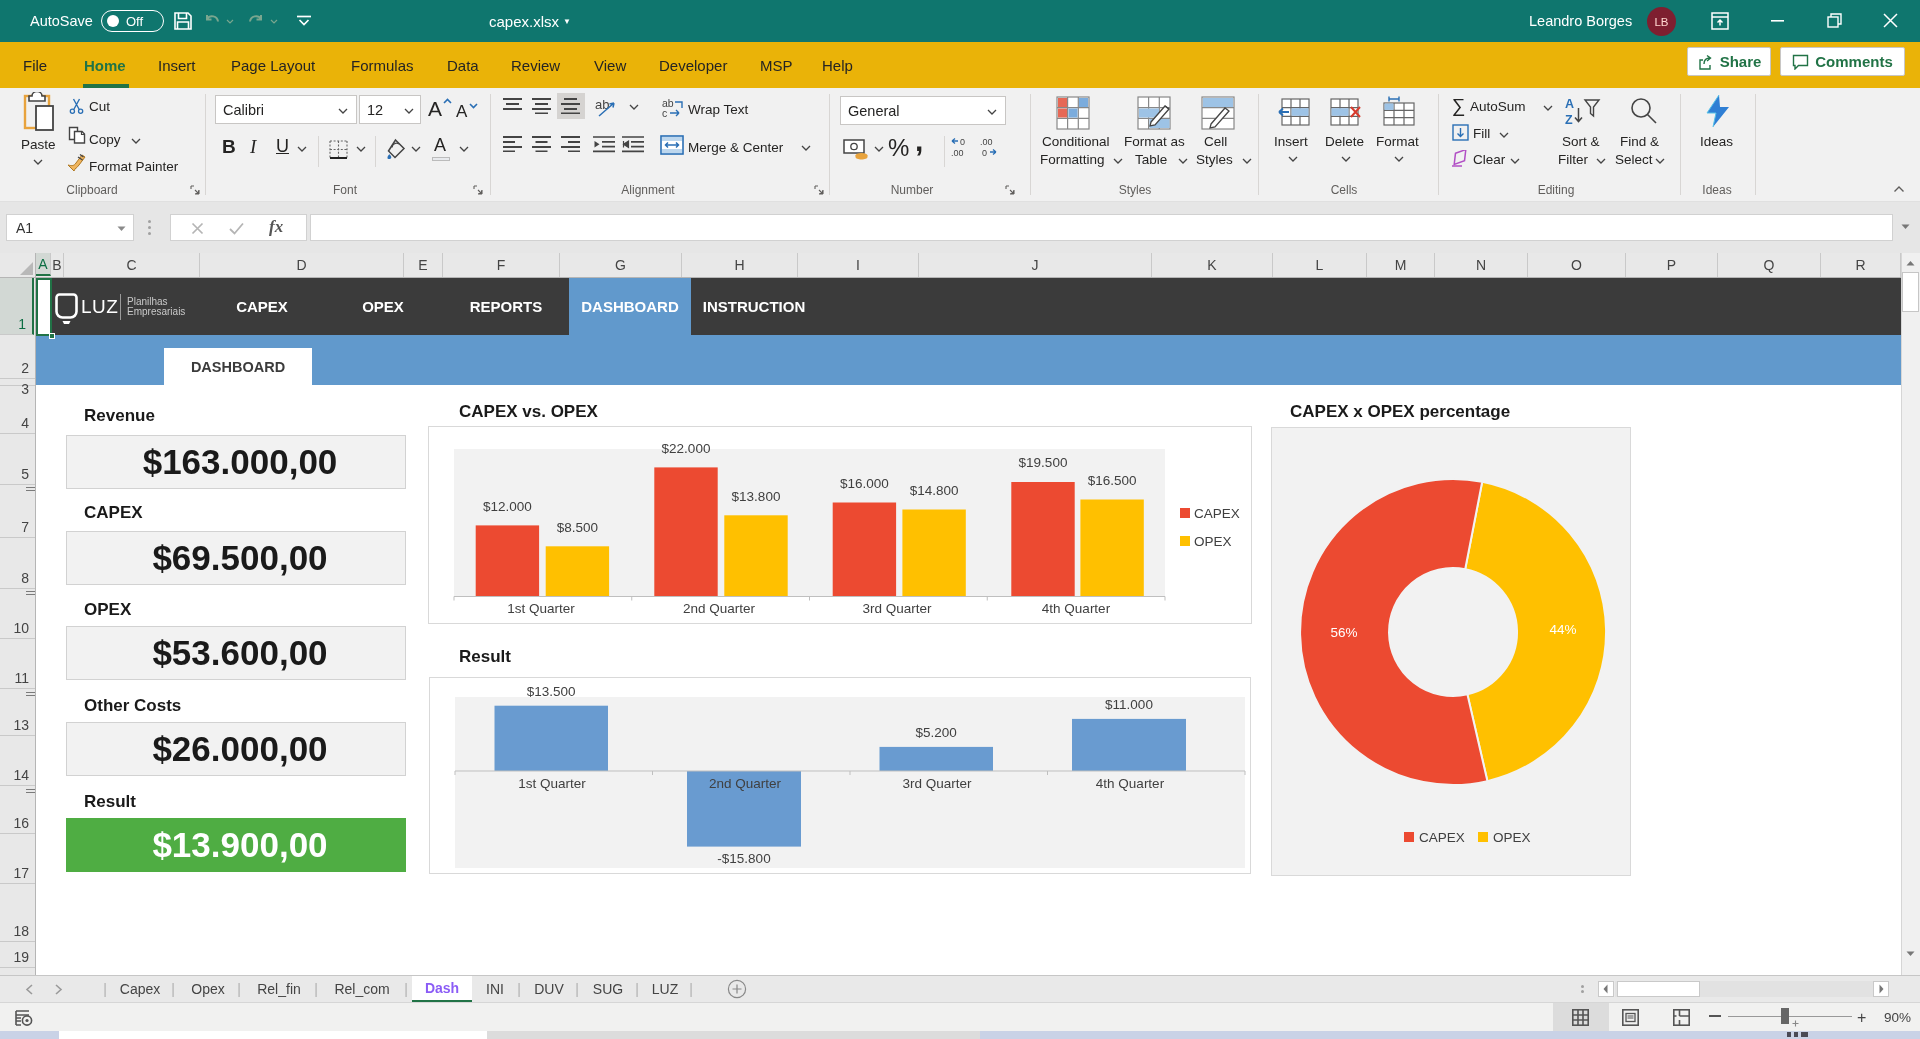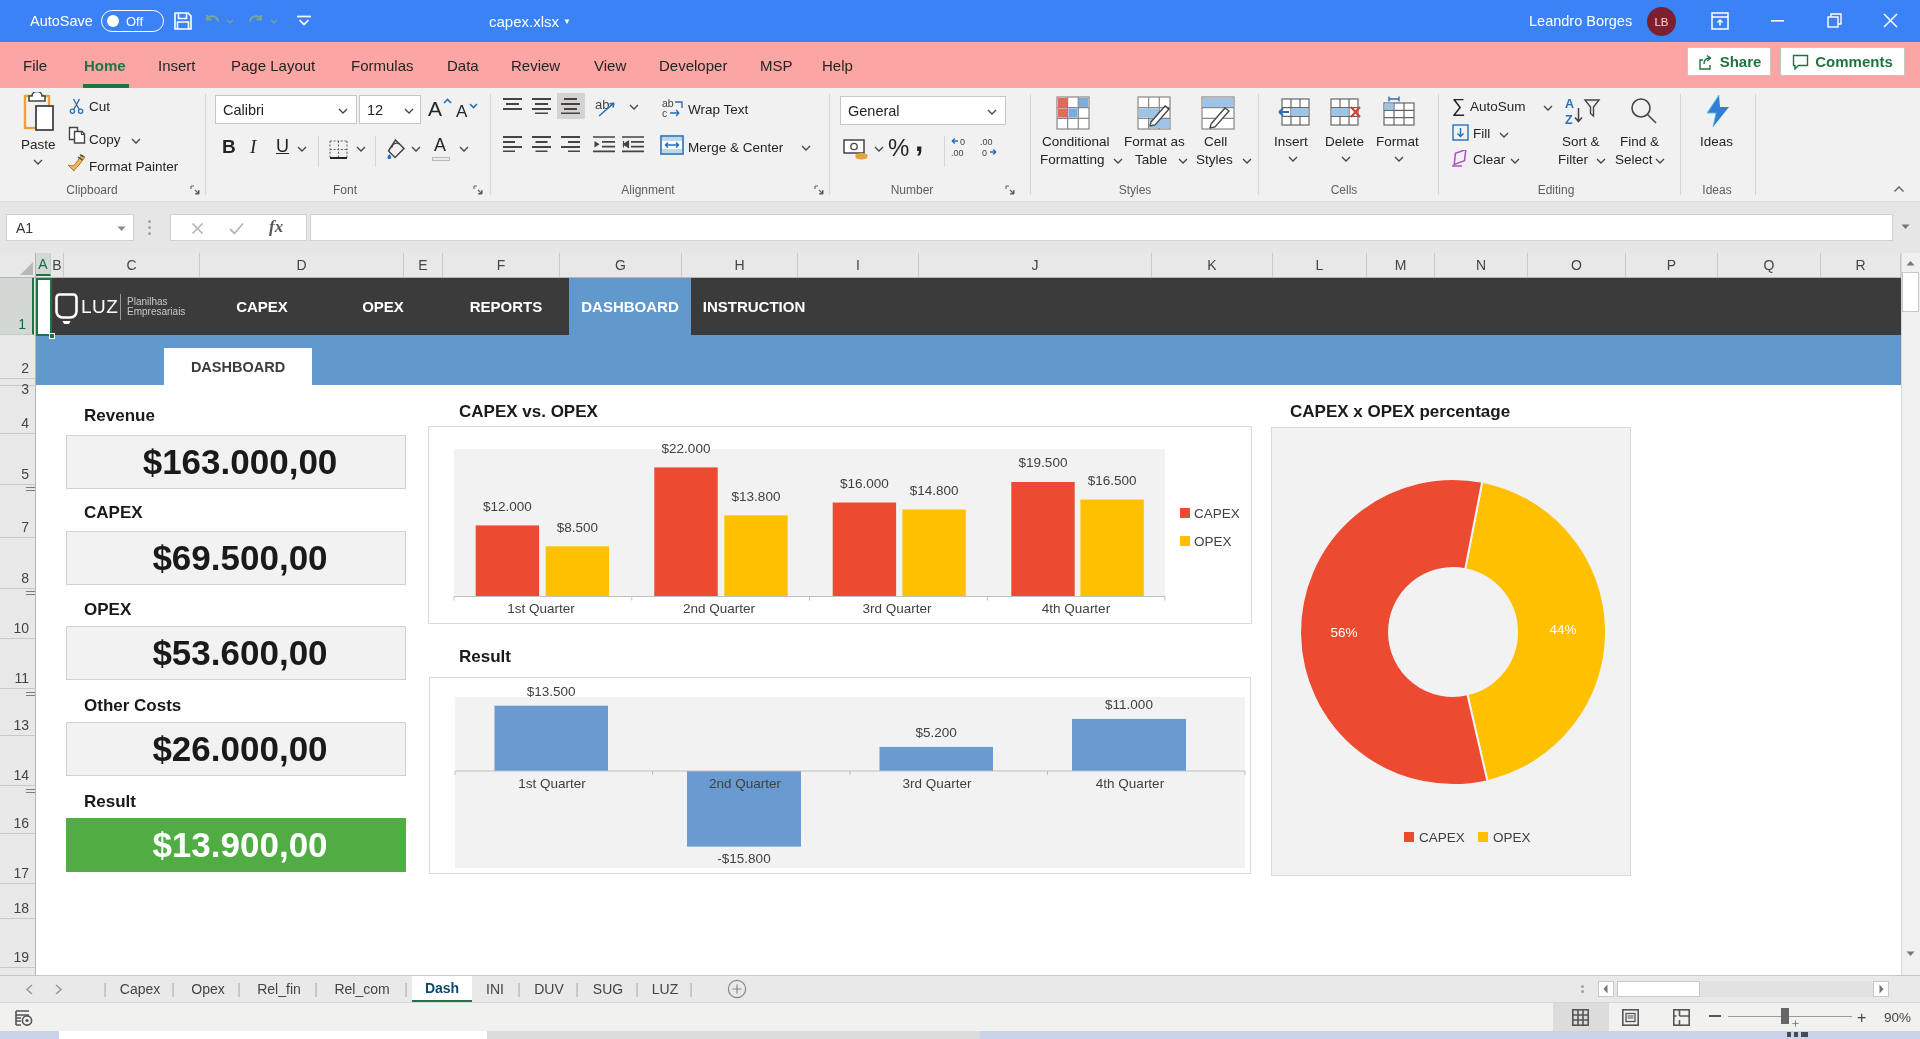"AutoSave" #titlebar { background: #3b82f6 -> #0f766e }
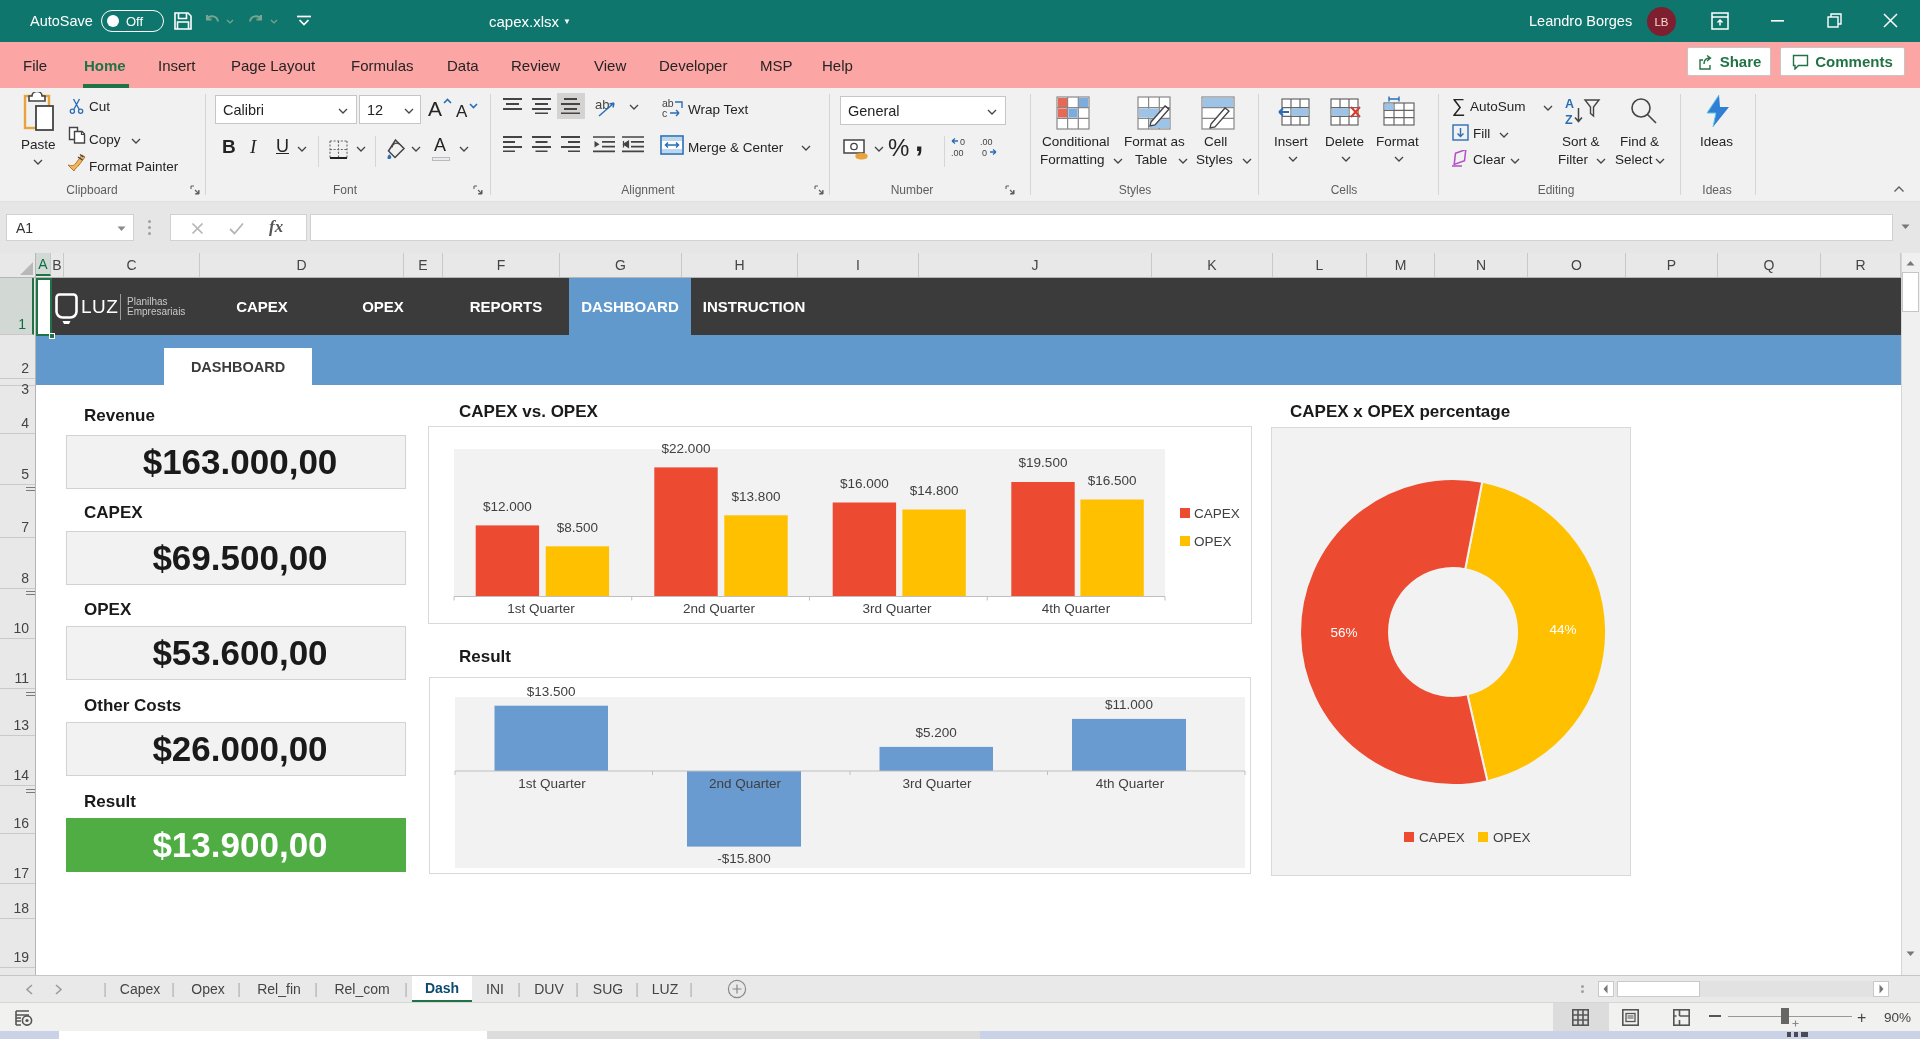"File" #tabrow { background: #fca5a5 -> #eab308 }
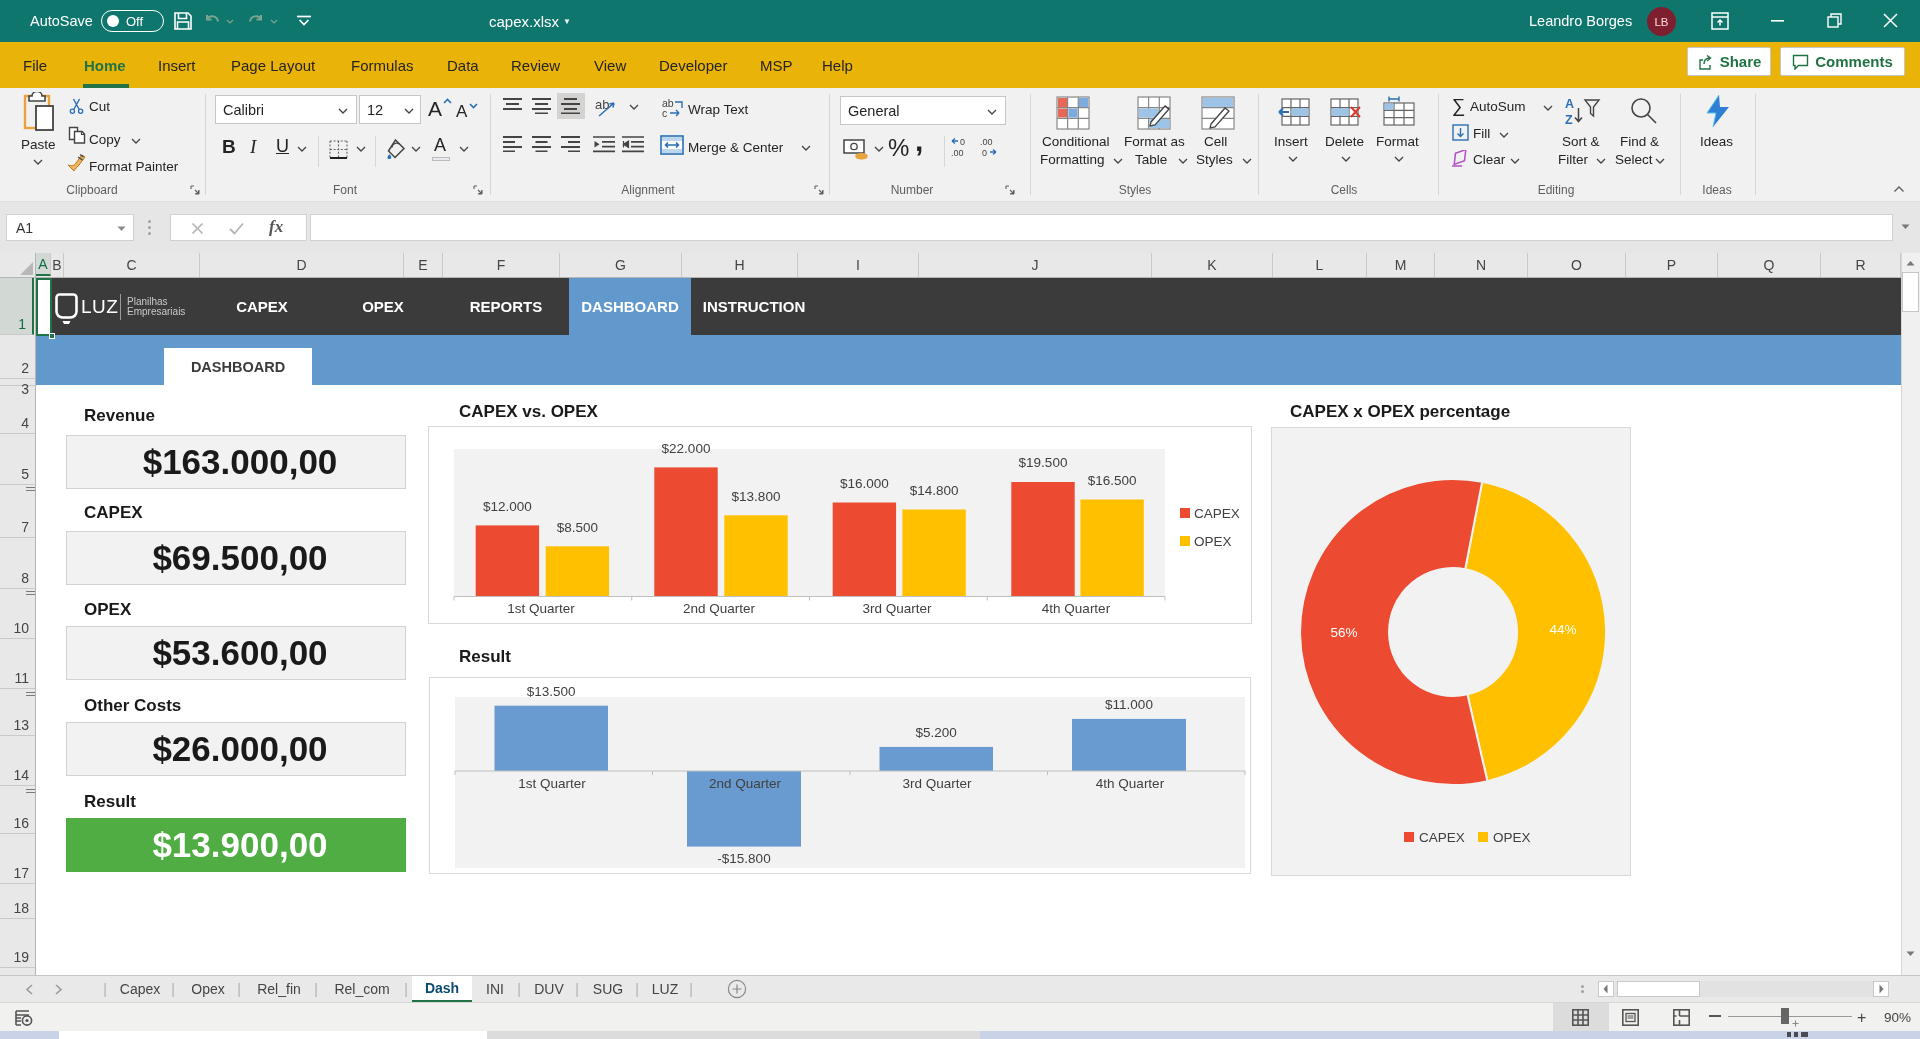"18" div.rh { top: 607px -> 630px }
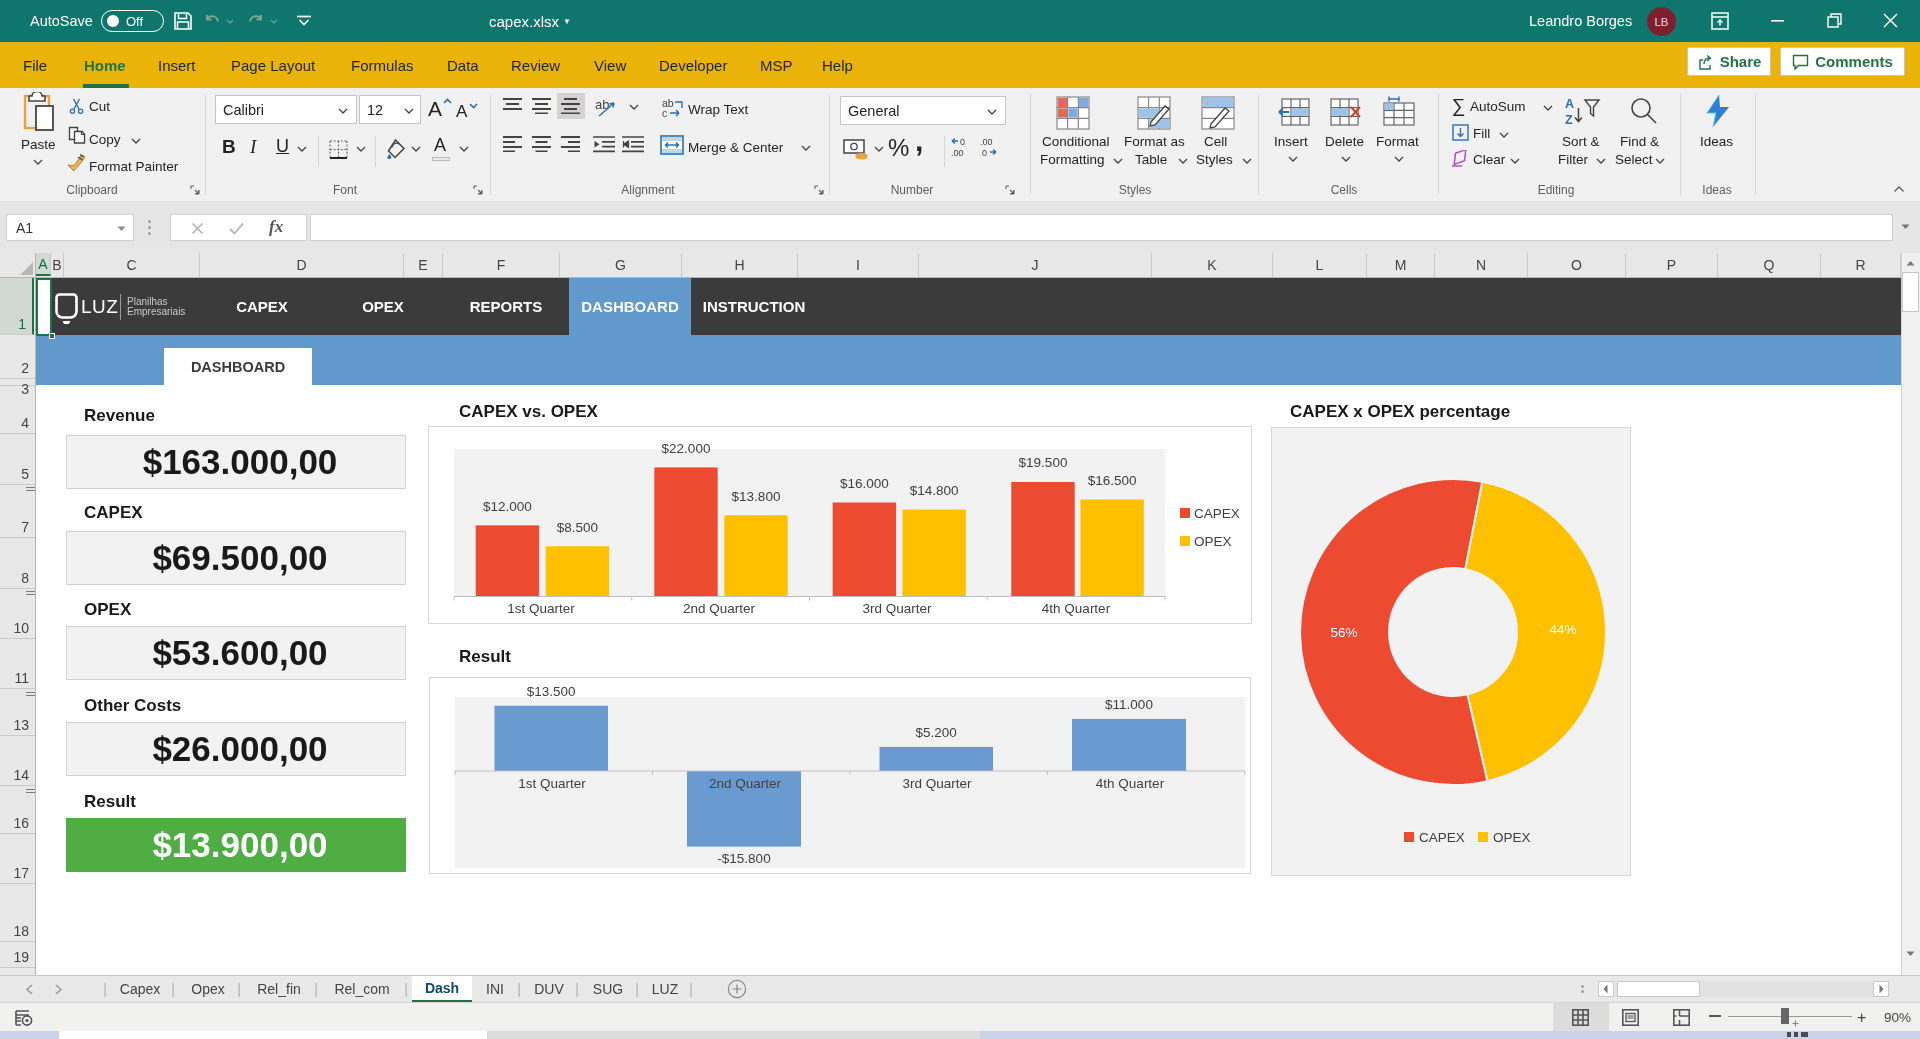"Dash" div.stab { color: #0c4a6e -> #8b5cf6 }
